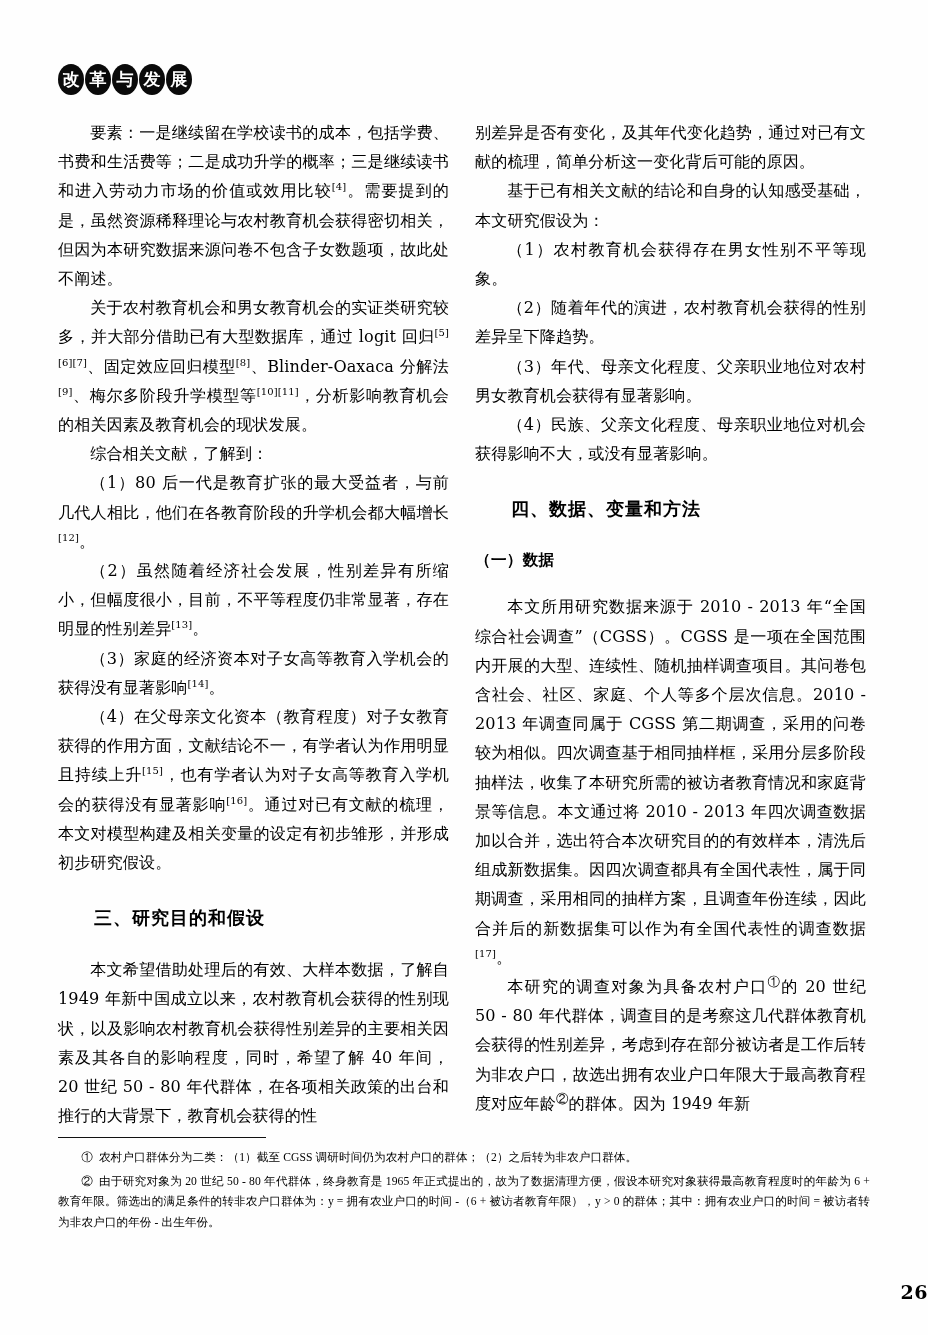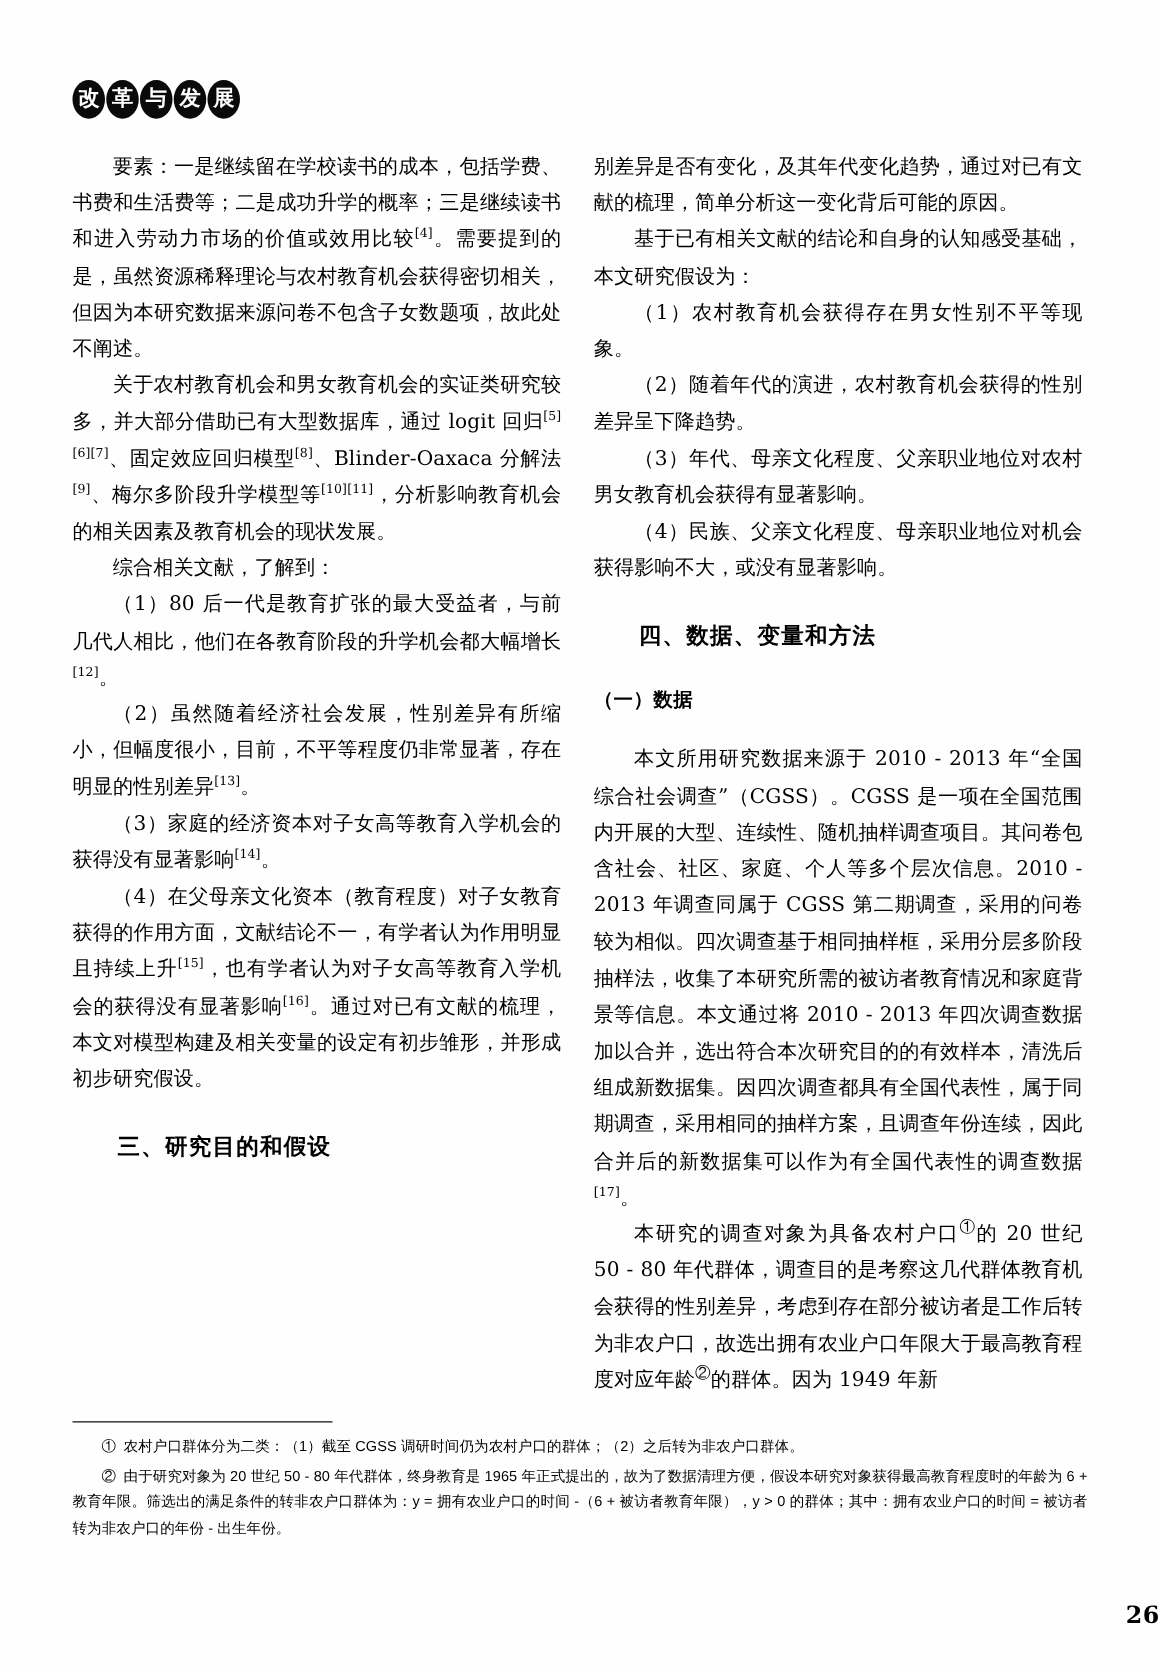"本文希望借助处理后的有效、大样本数据，了解自 1949" p.body { html: none -> <p>本文希望借助处理后的有效、大样本数据，了解自 1949 年新中国成立以来，农村教育机会获得的性别现状，以及影响农村教育机会获得性别差异的主要相关因素及其各自的影响程度，同时，希望了解 40 年间，20 世纪 50 - 80 年代群体，在各项相关政策的出台和推行的大背景下，教育机会获得的性</p> }
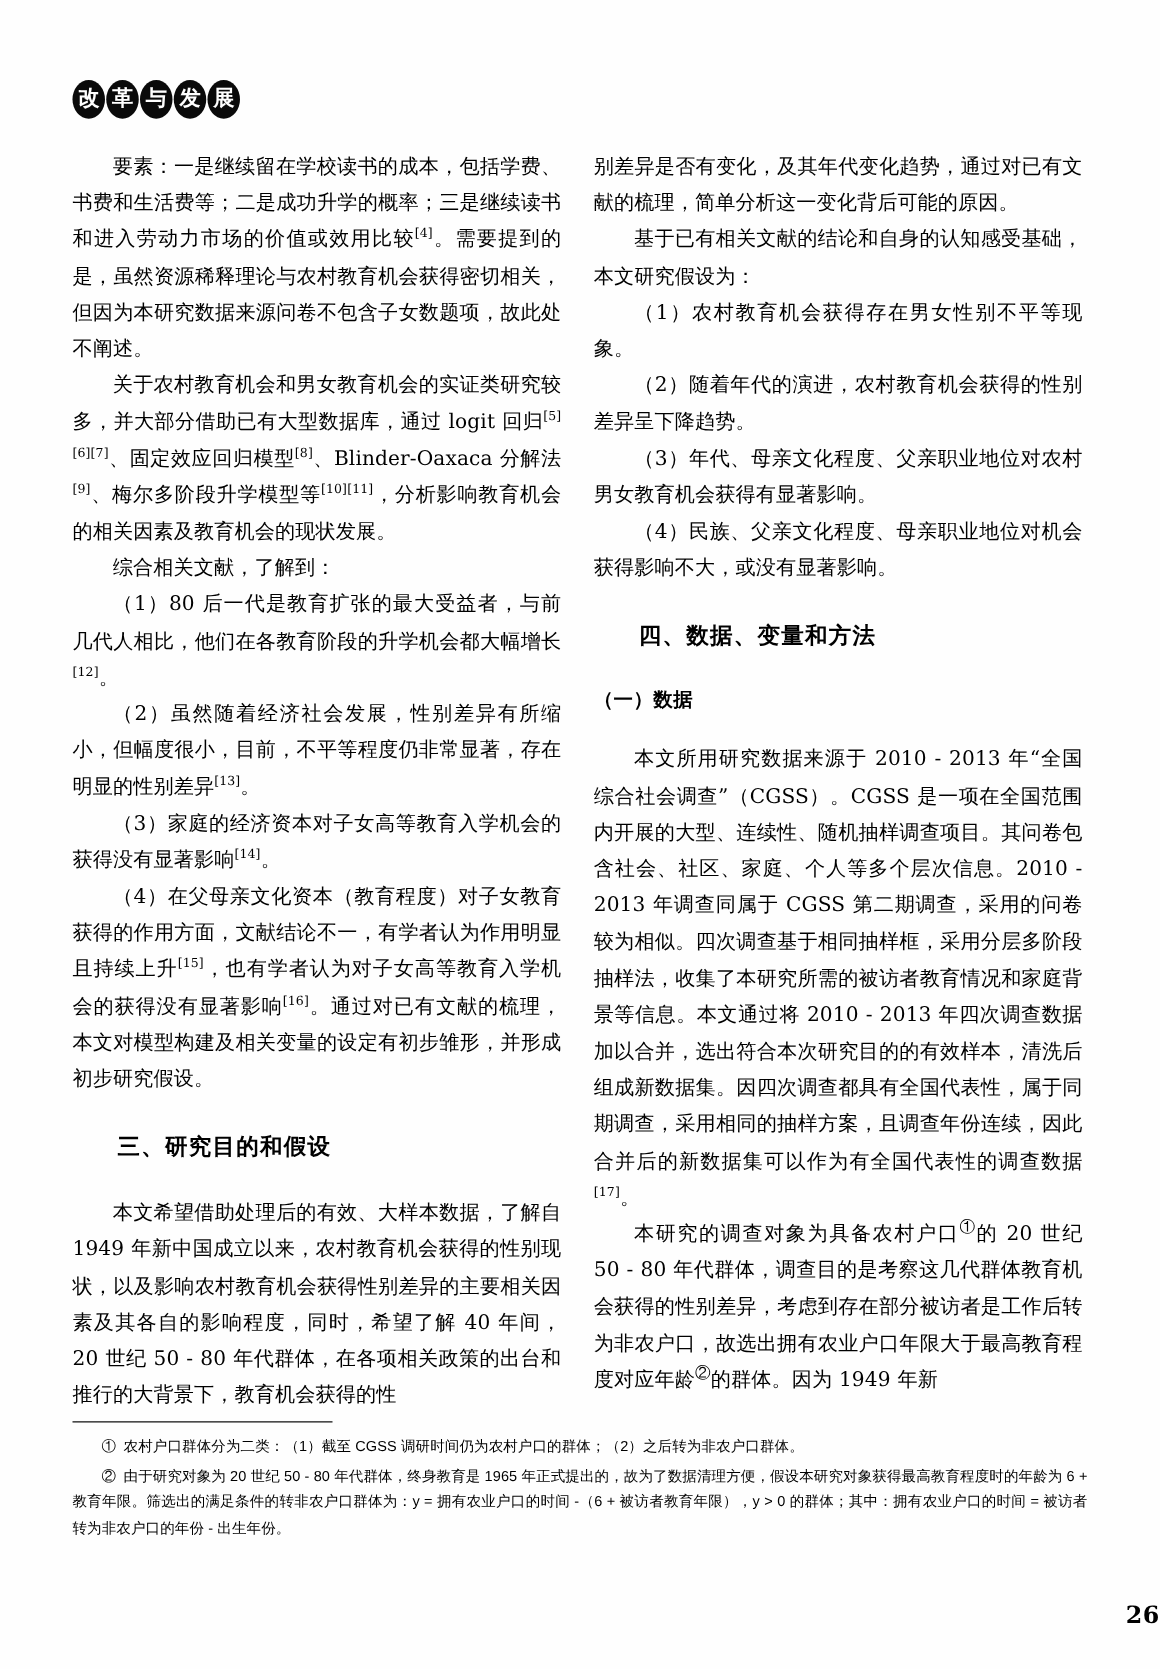"① 农村户口群体分为二类：（1）截至 CGSS" p.fn { font-family: Liberation Sans, sans-serif -> Liberation Serif, serif }
